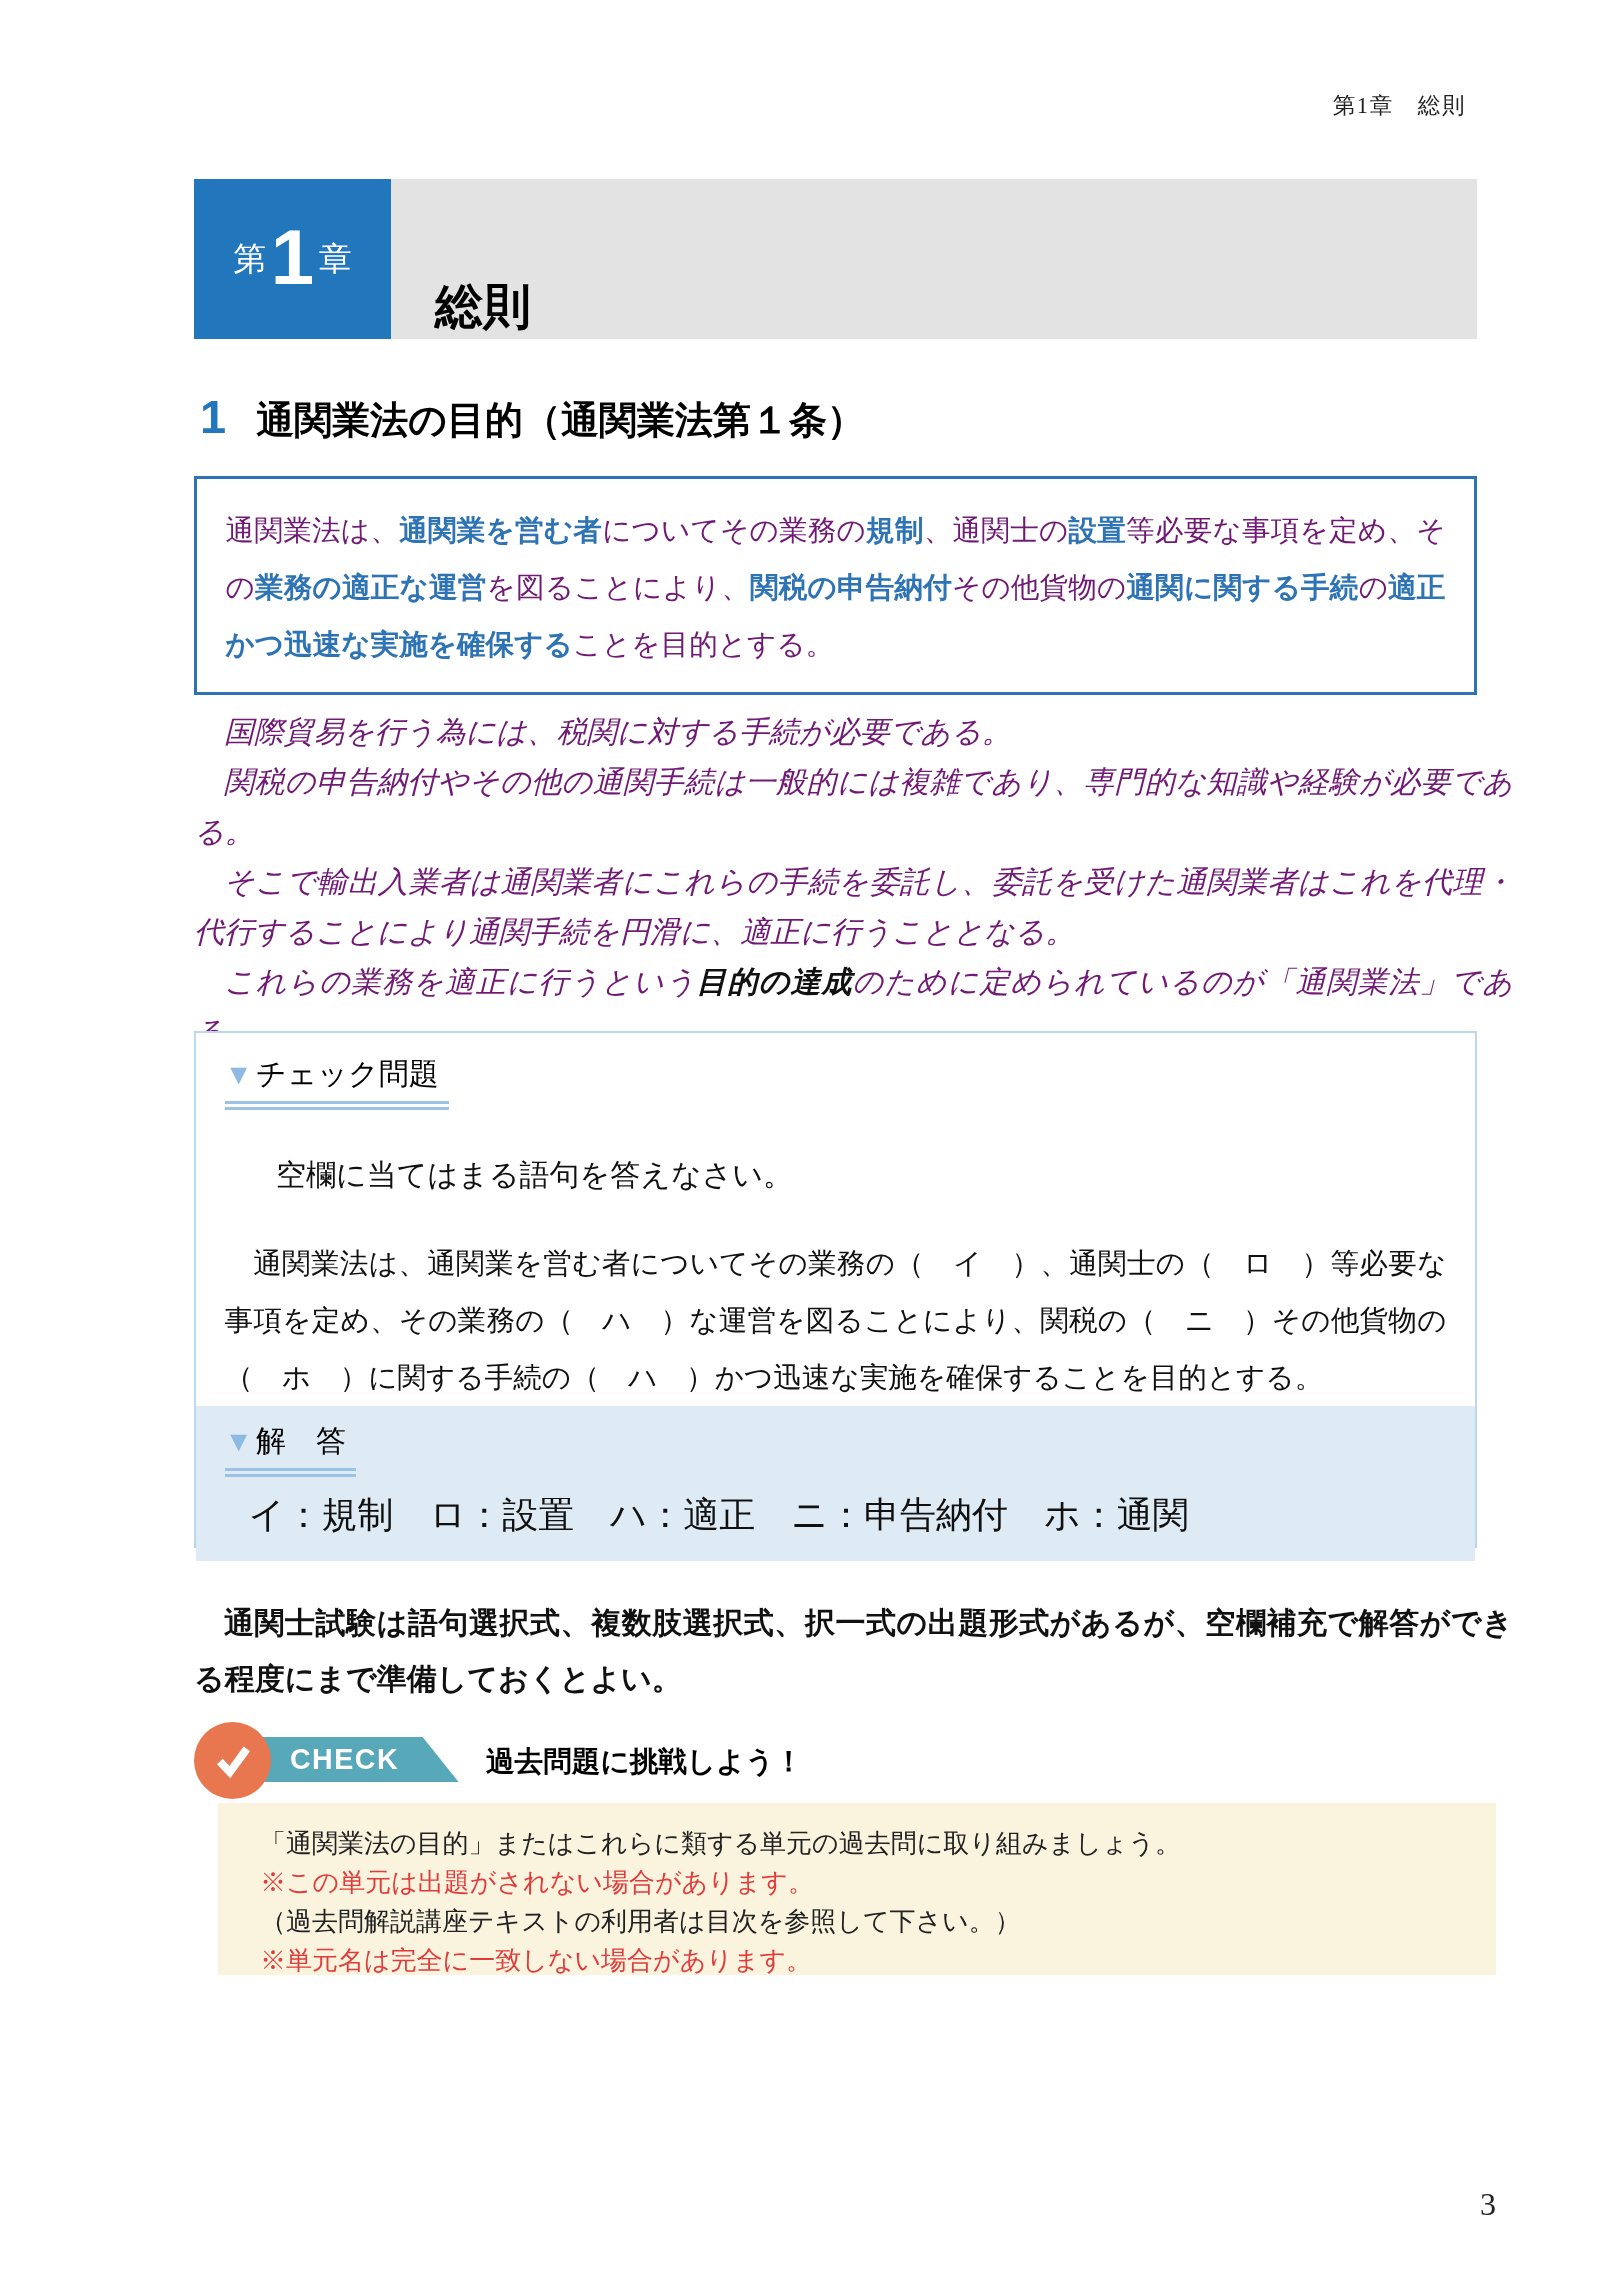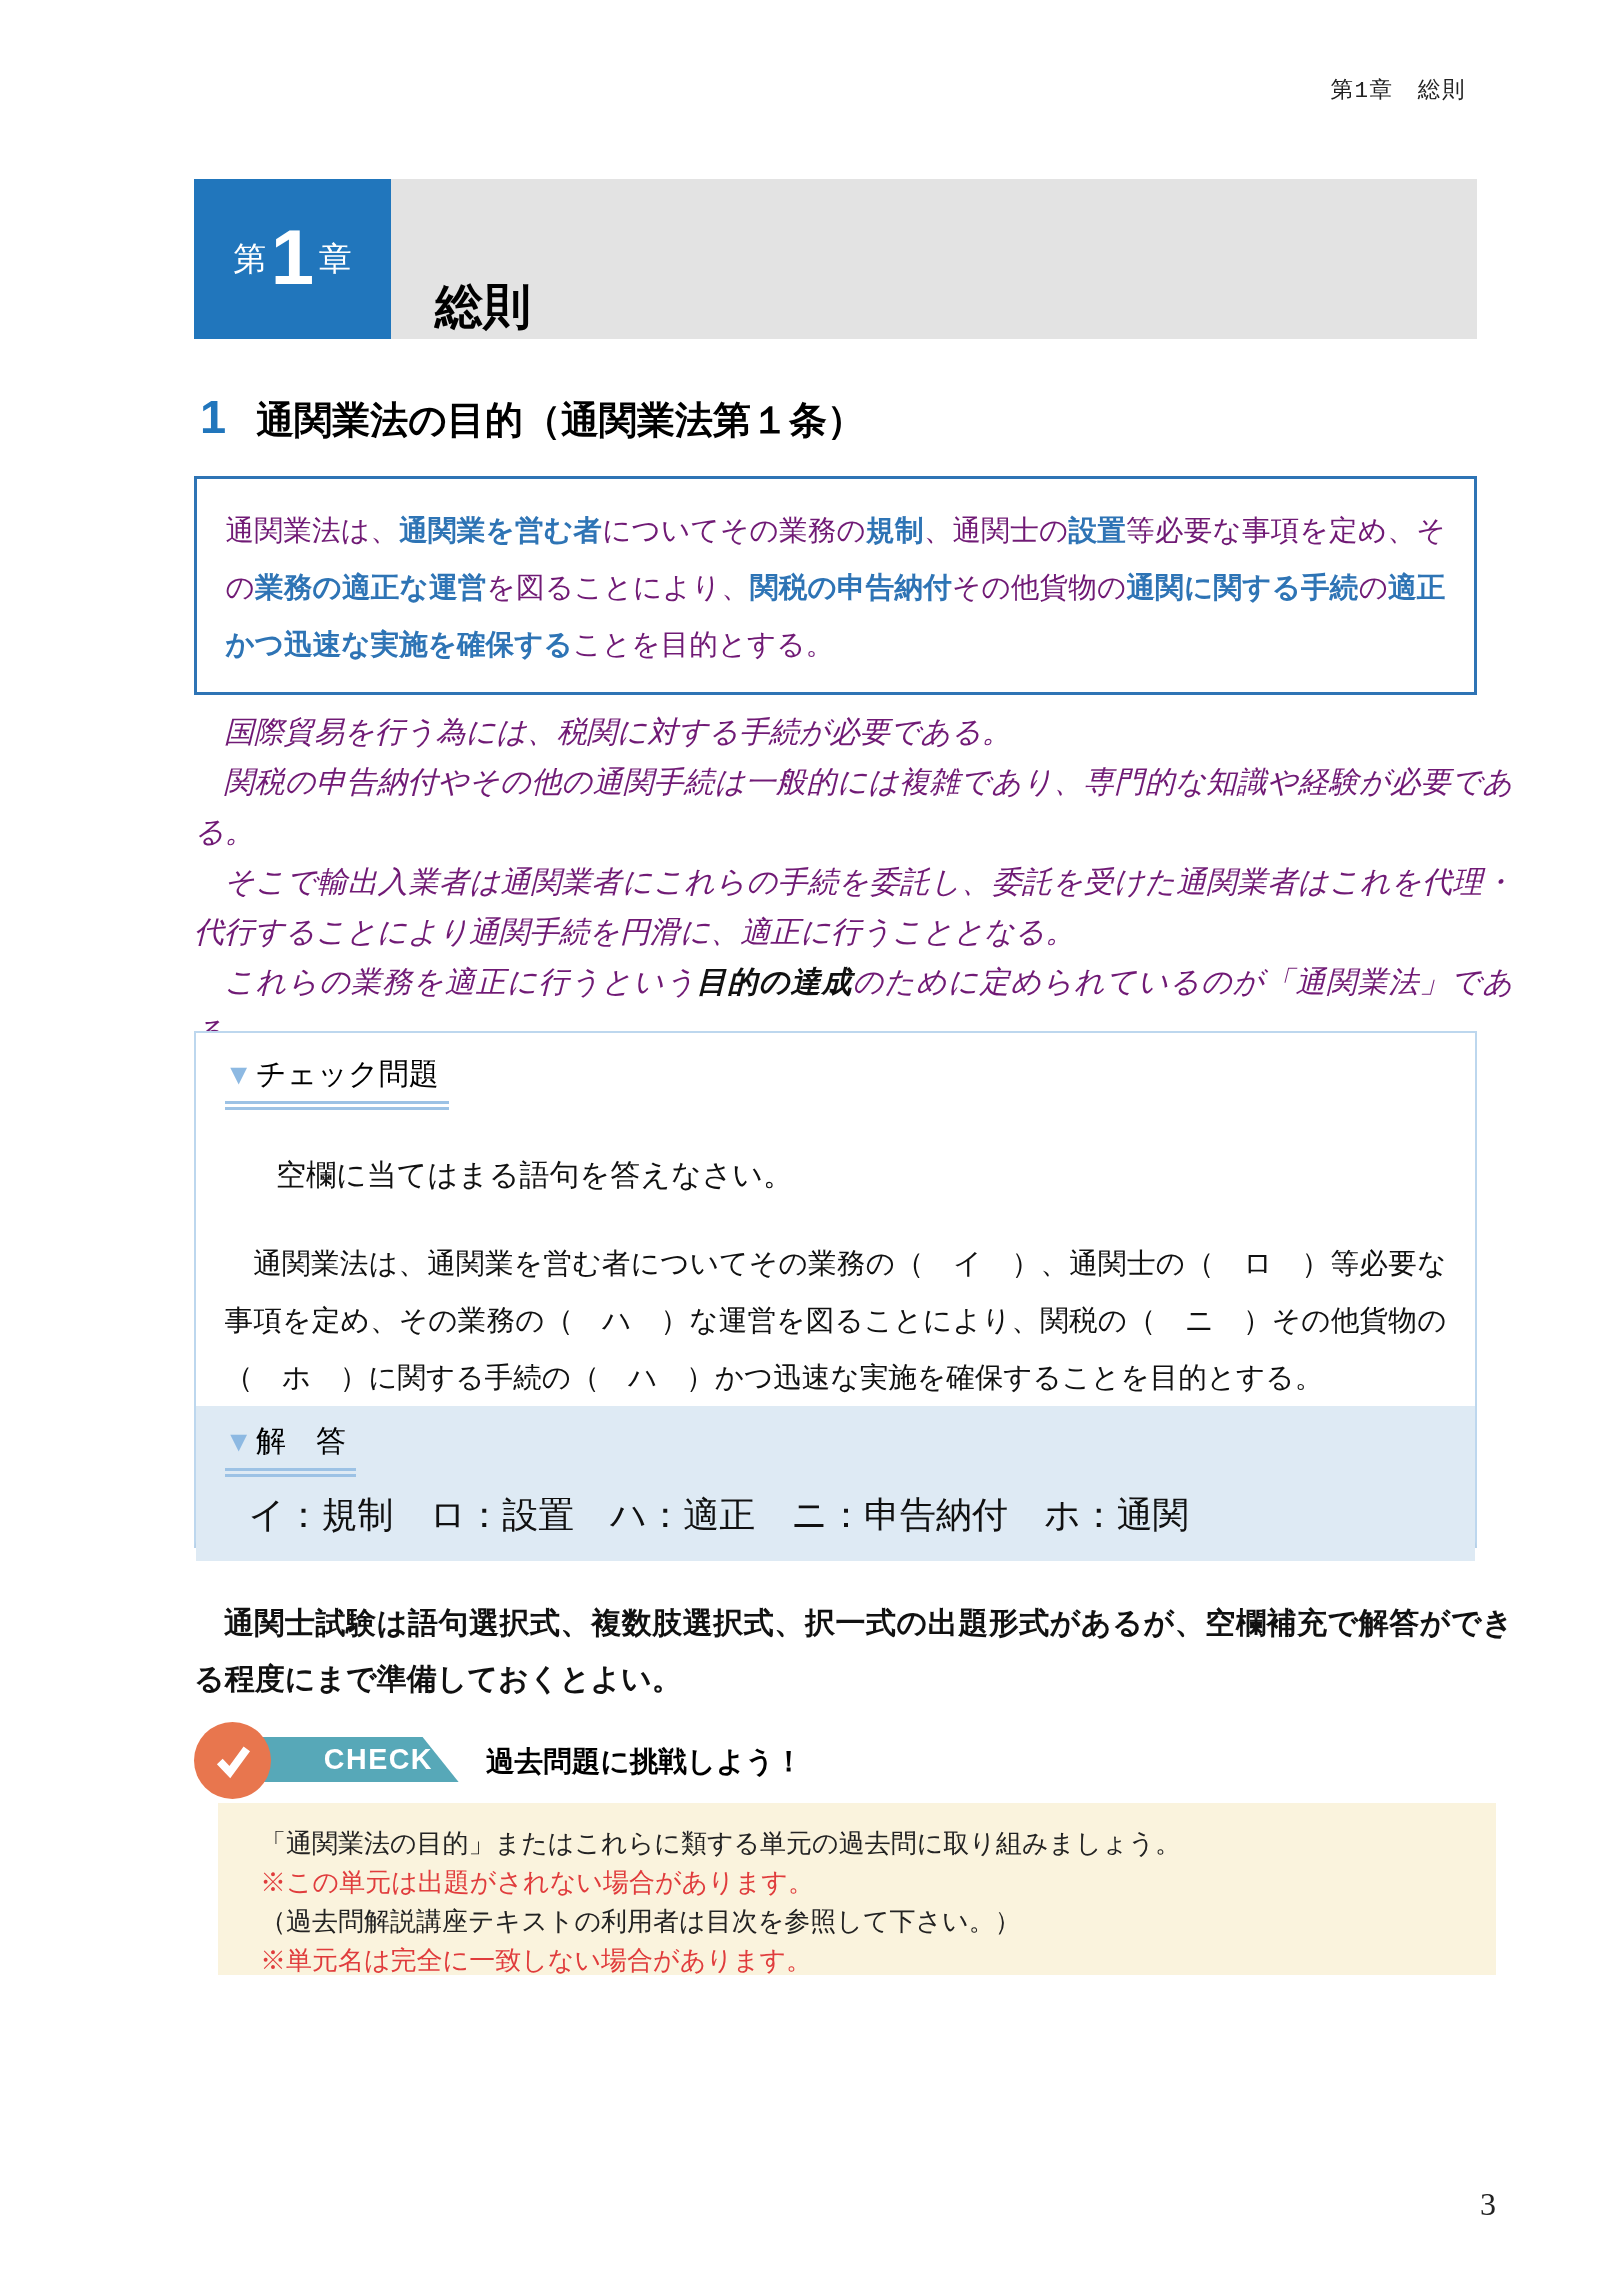"第1章 総則" .header-right { font-family: Liberation Mono, monospace -> Liberation Serif, serif; top: 74px -> 90px }
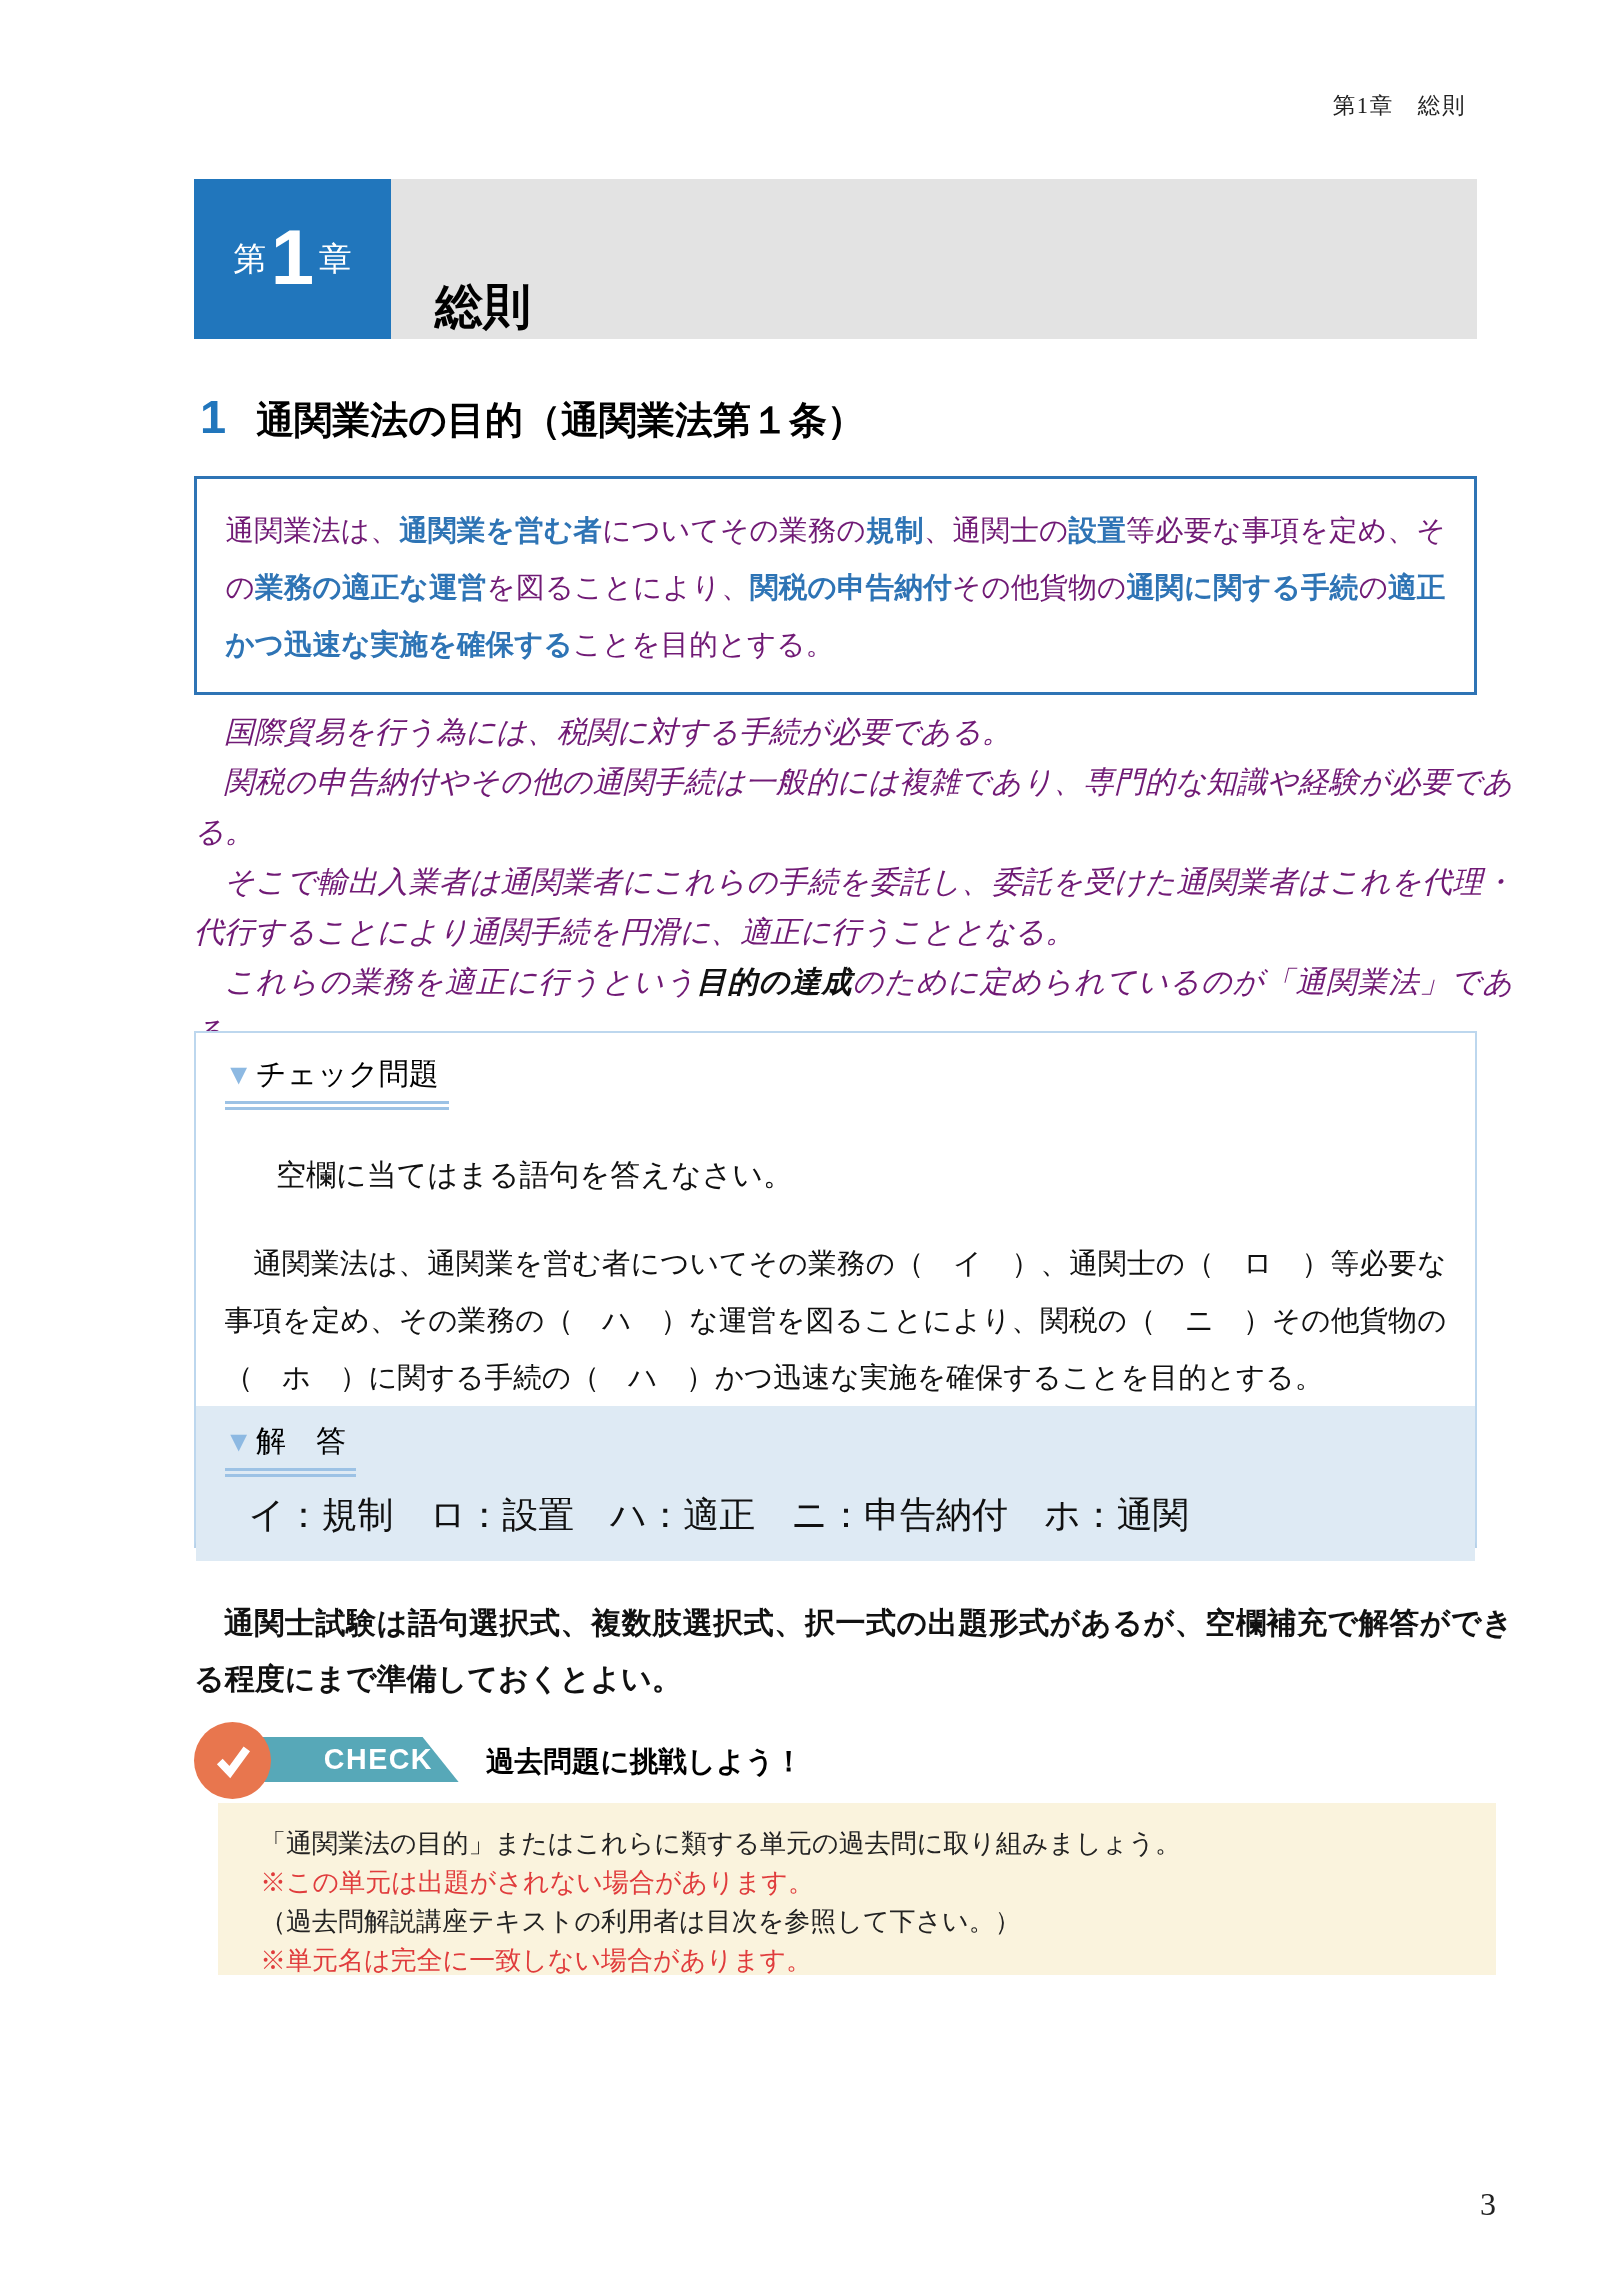"CHECK" .check-badge { justify-content: flex-end -> center }
